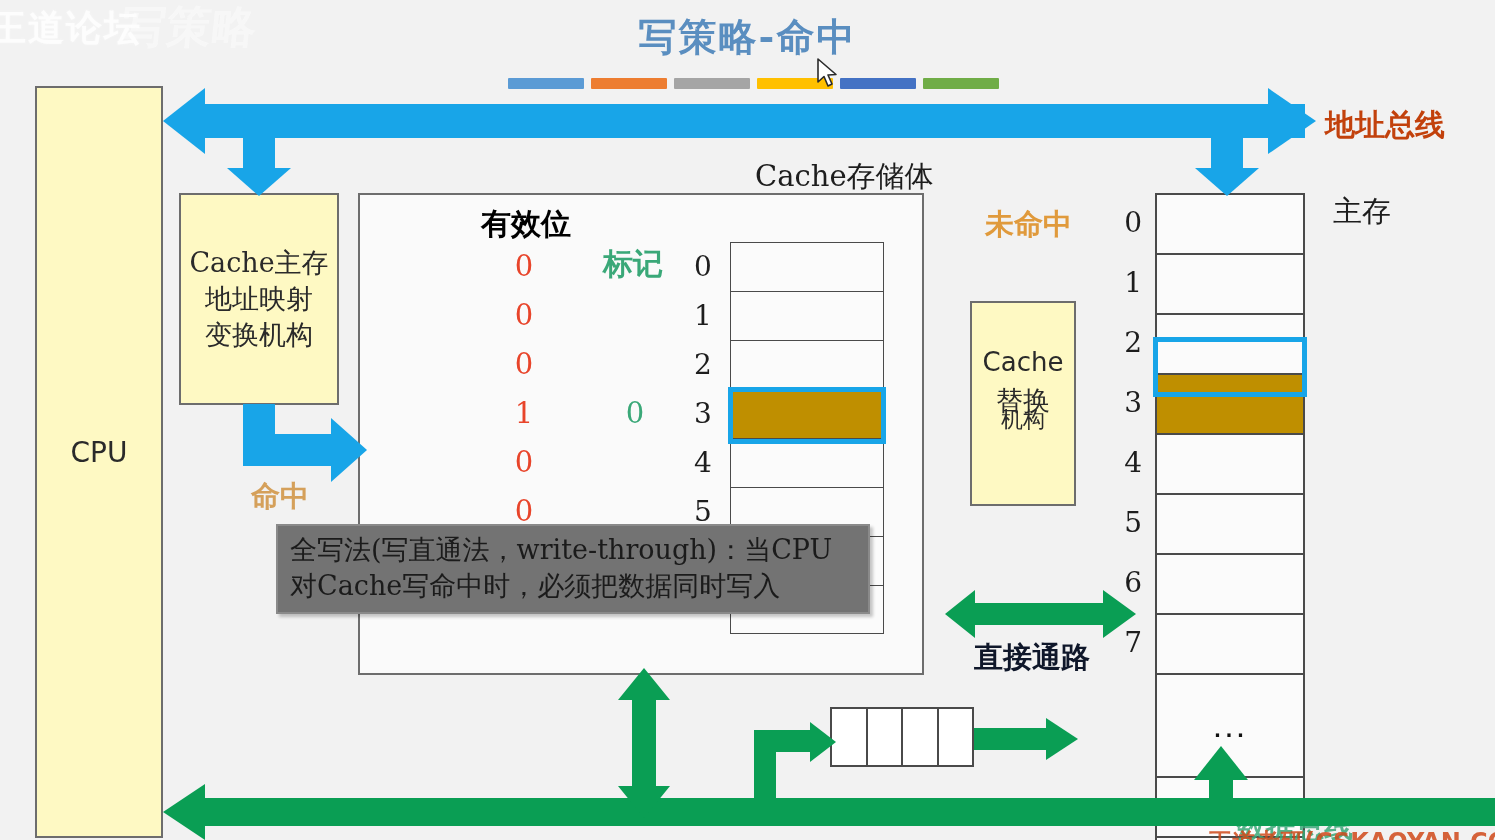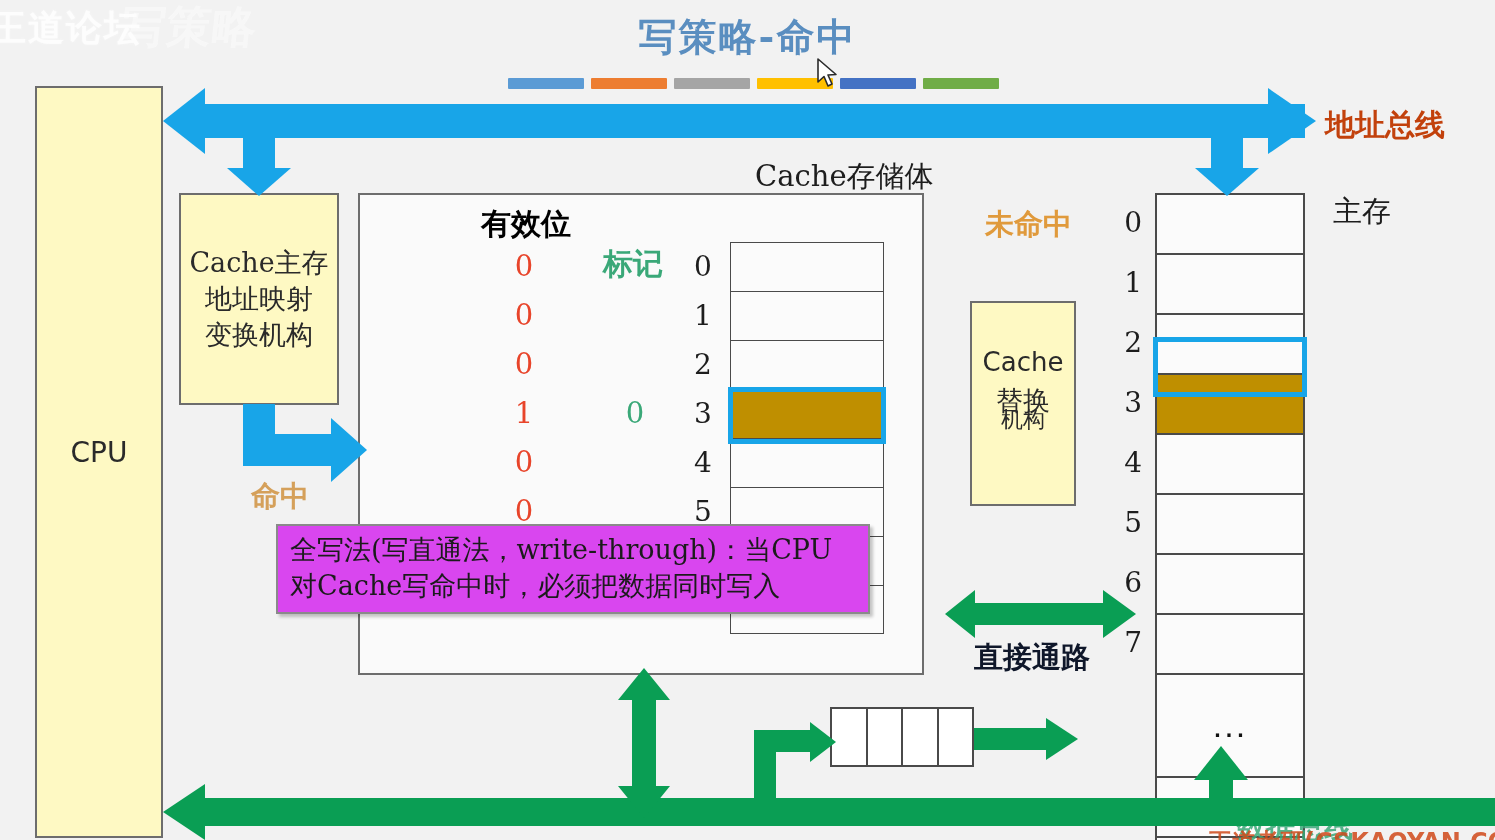"全写法(写直通法，write-through)：当CPU" .callout { background: #d946ef -> #737373 }
